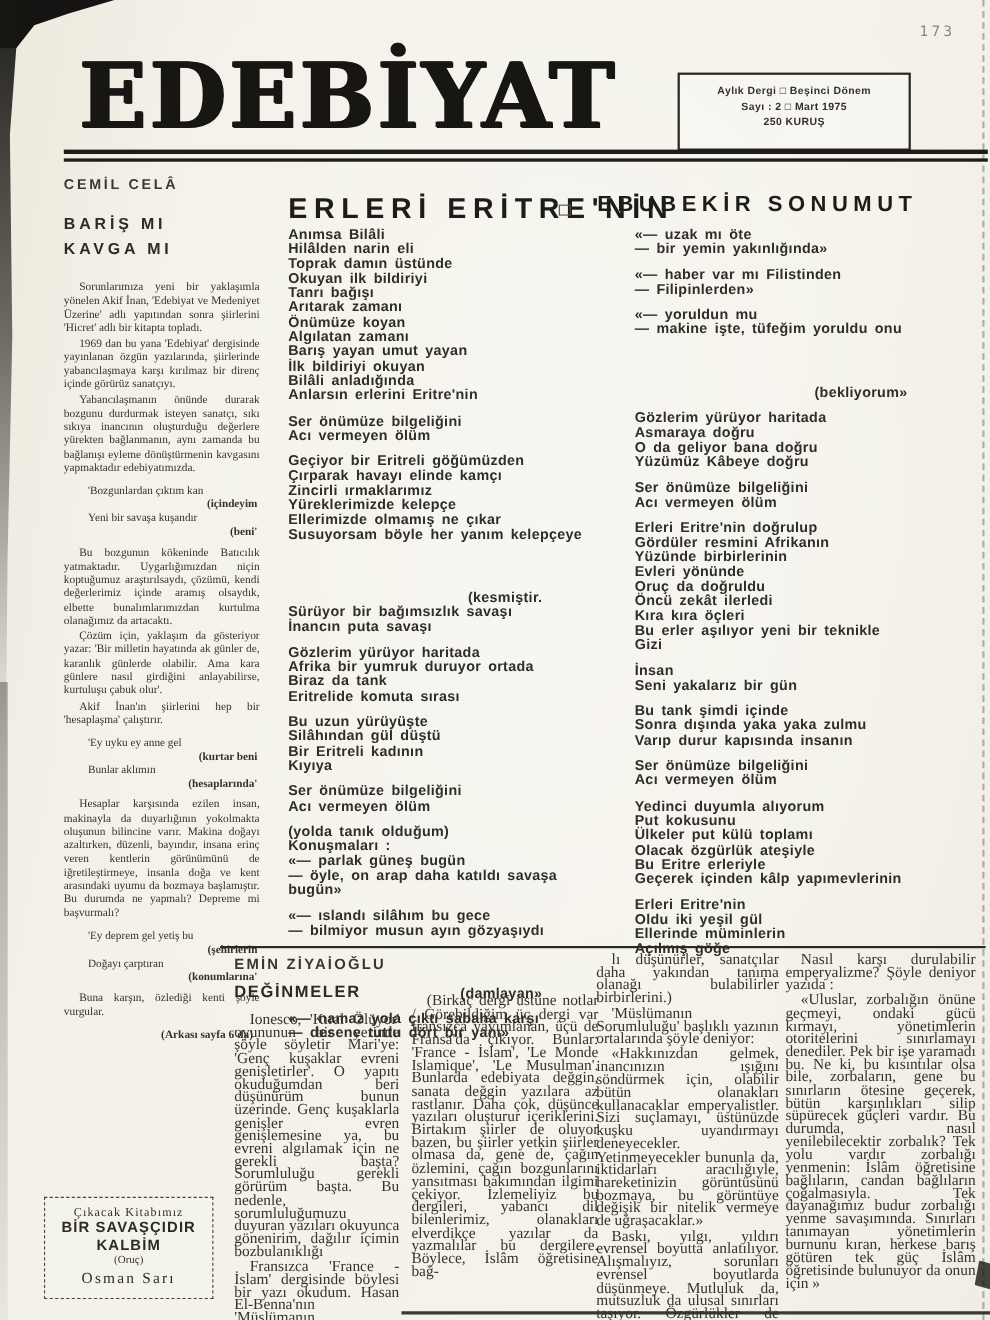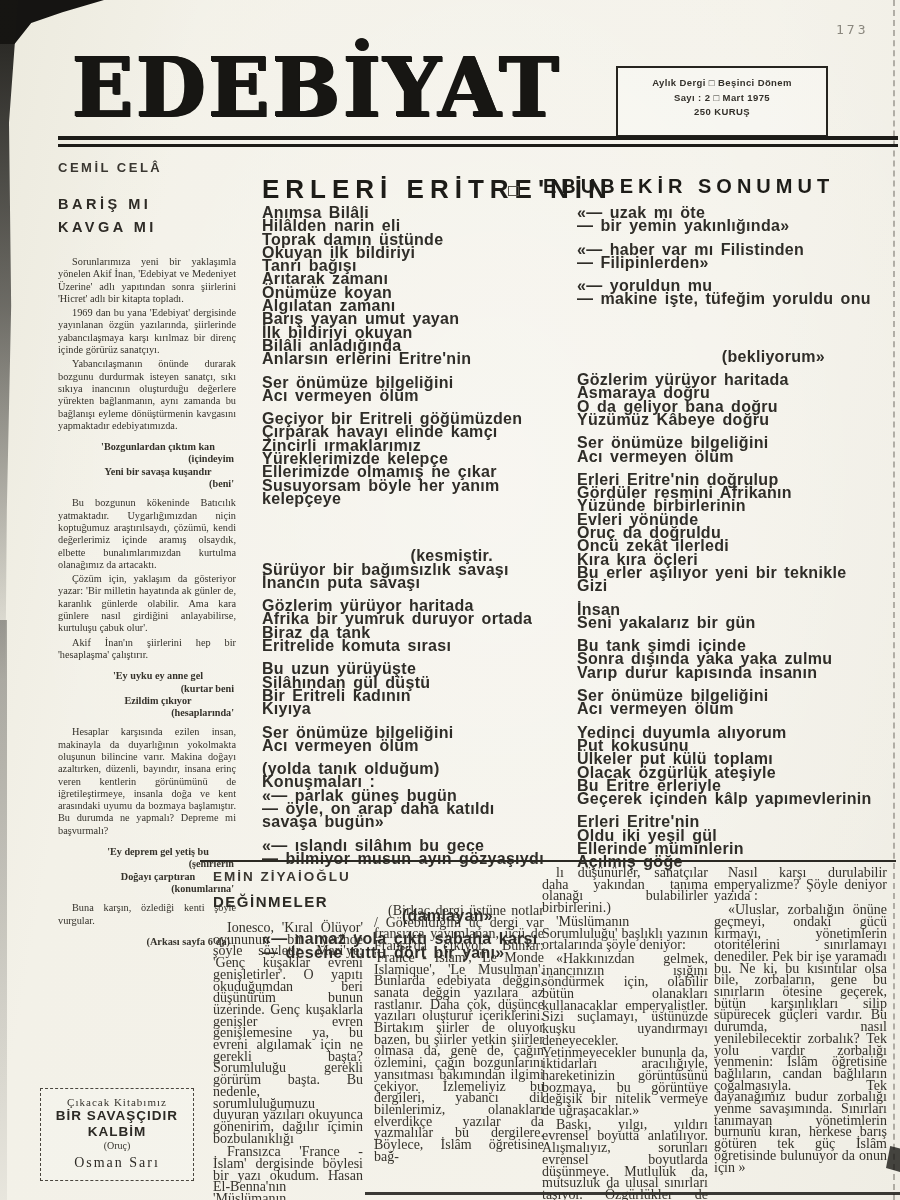"Anımsa Bilâli" .poem { font-size: 16px -> 13px }
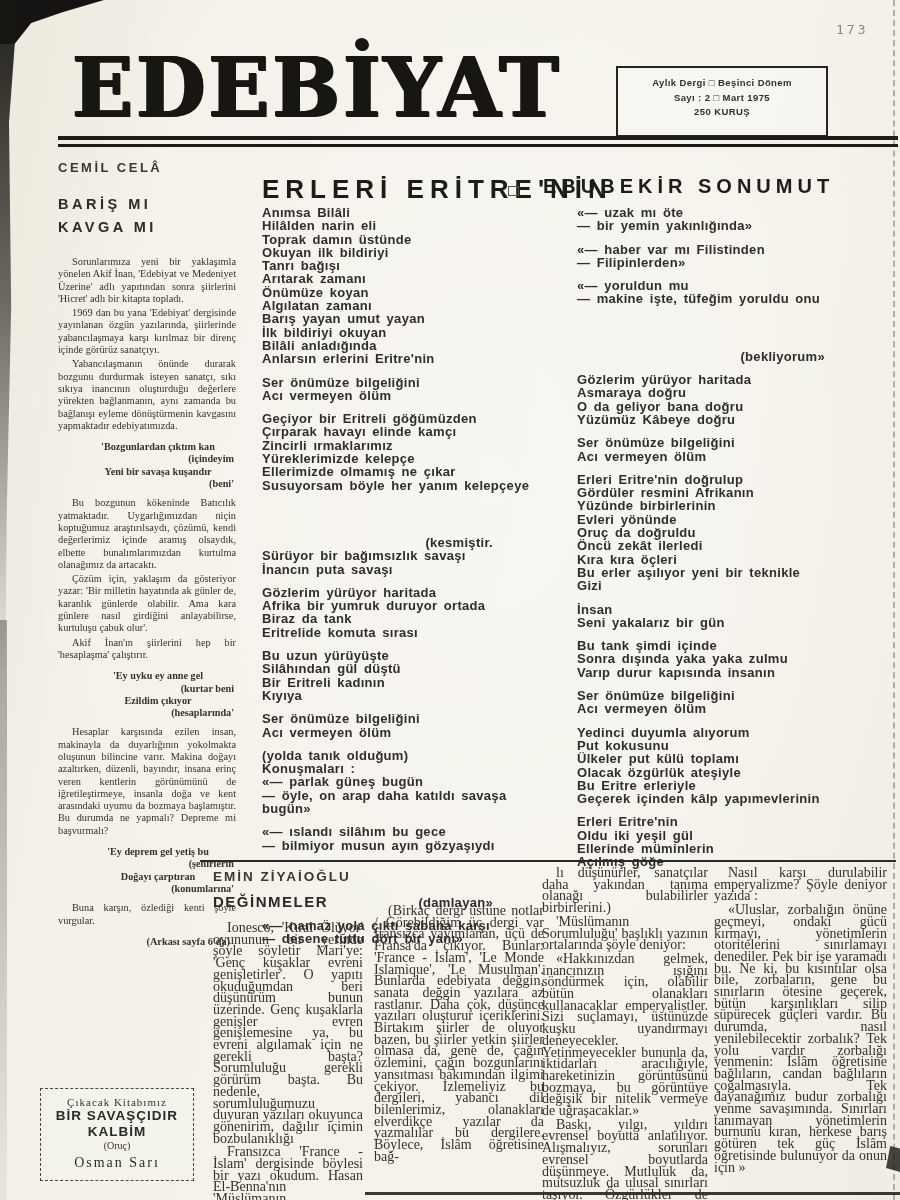"'Bozgunlardan çıktım kan" .art .i-vl { font-weight: bold -> normal; text-align: center -> none }
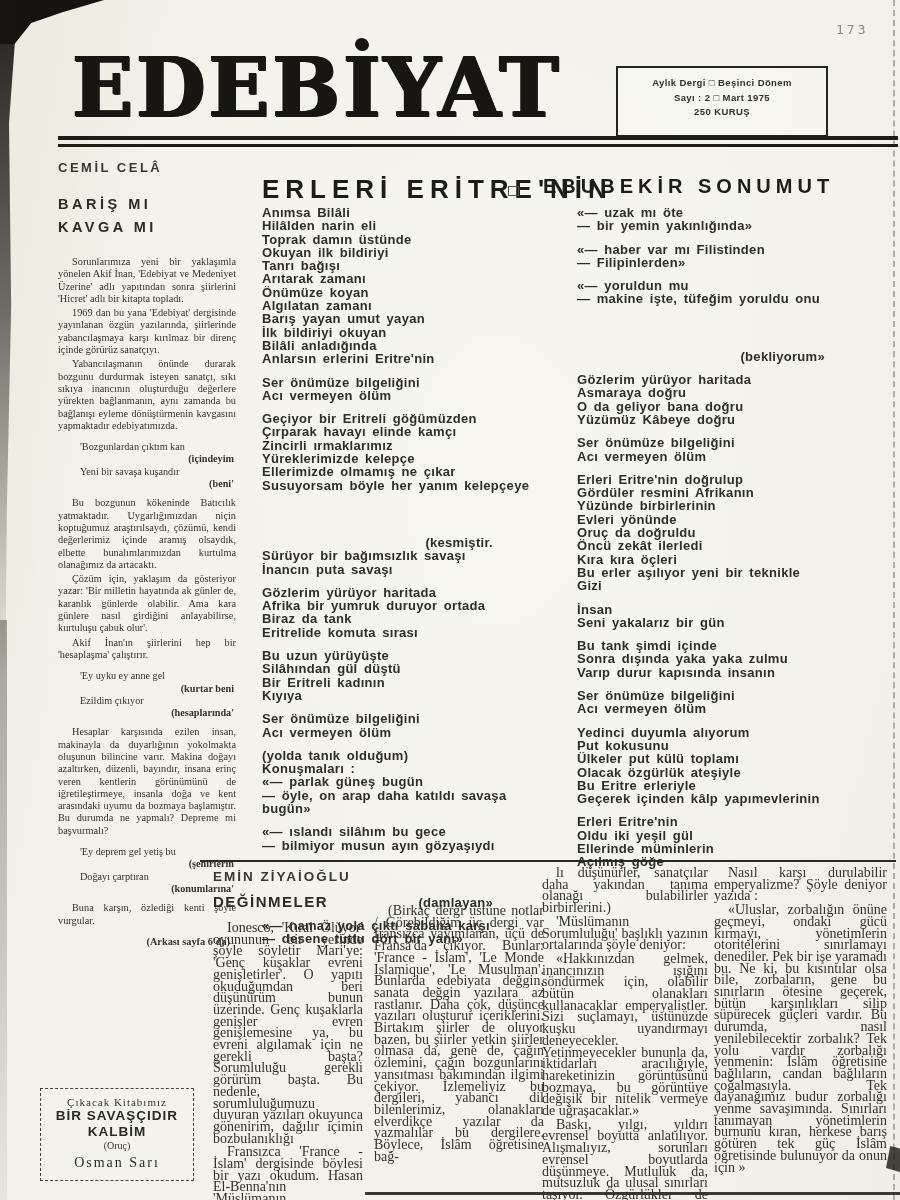"Ezildim çıkıyor" div.i-vl { text: Ezildim çıkıyor -> Bunlar aklımın }
